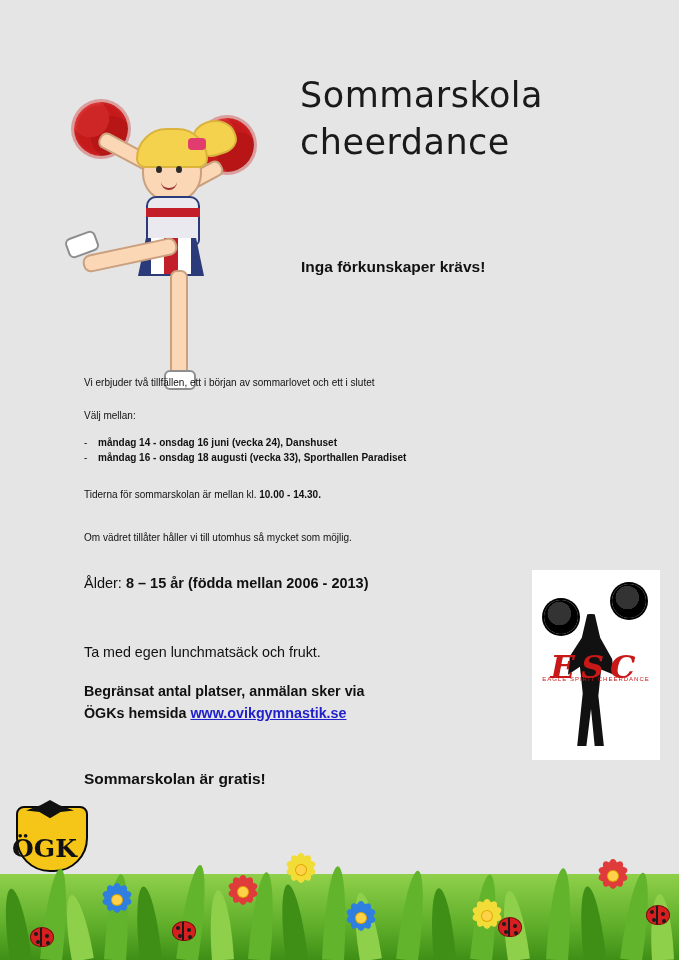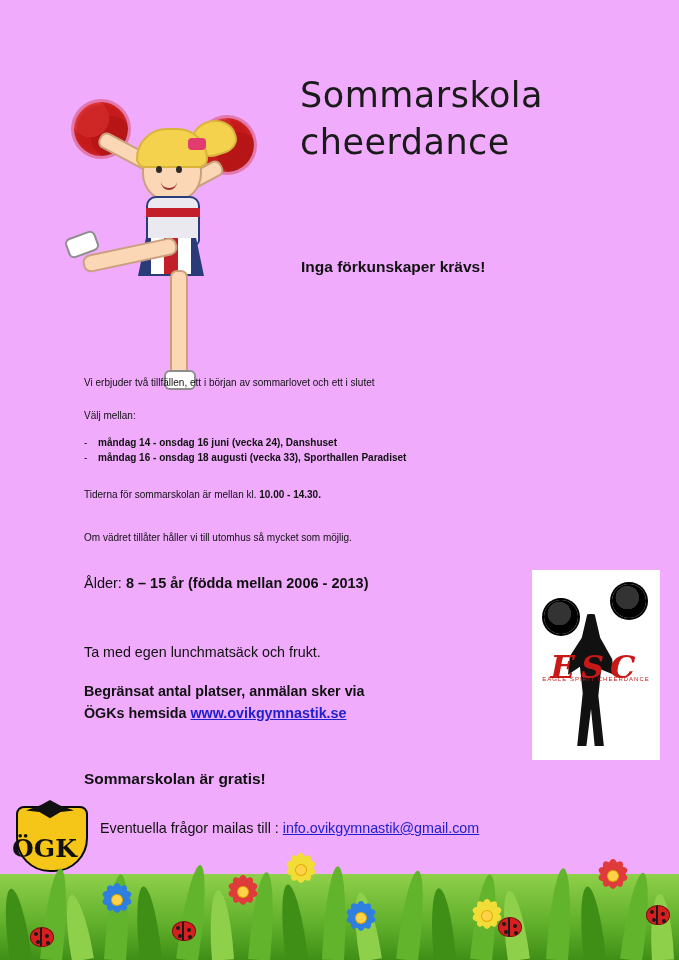"Sommarskola" .page { background: #f0abfc -> #e5e5e5 }
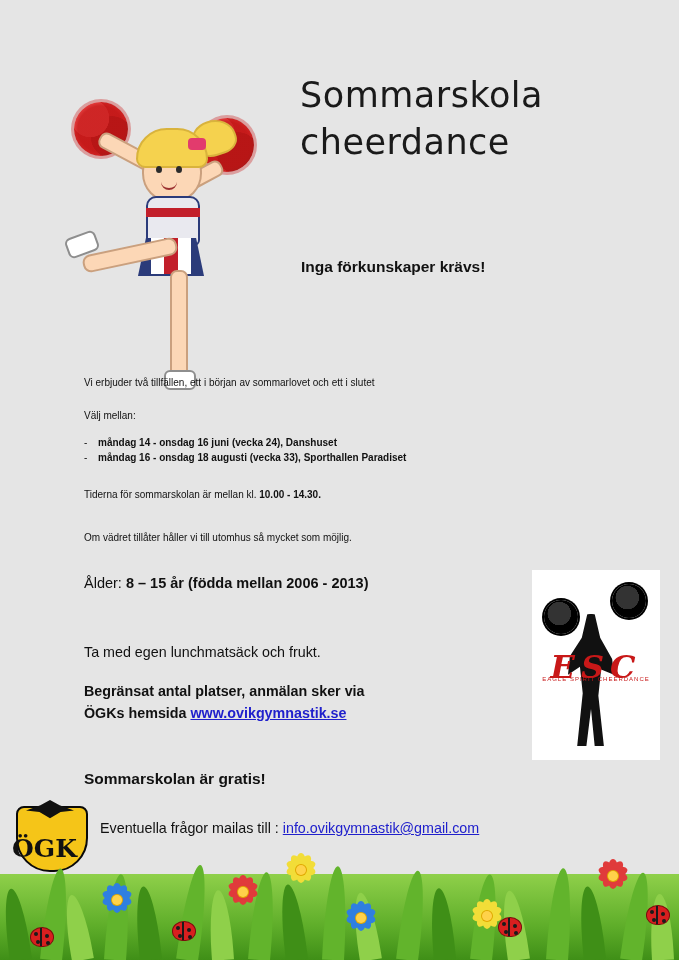"Eventuella frågor mailas till :" div.questions { html: <div> <span>Eventuella frågor mailas till : </span><a>info.ovikgymnastik@gmail.com</a> </div> -> none }
